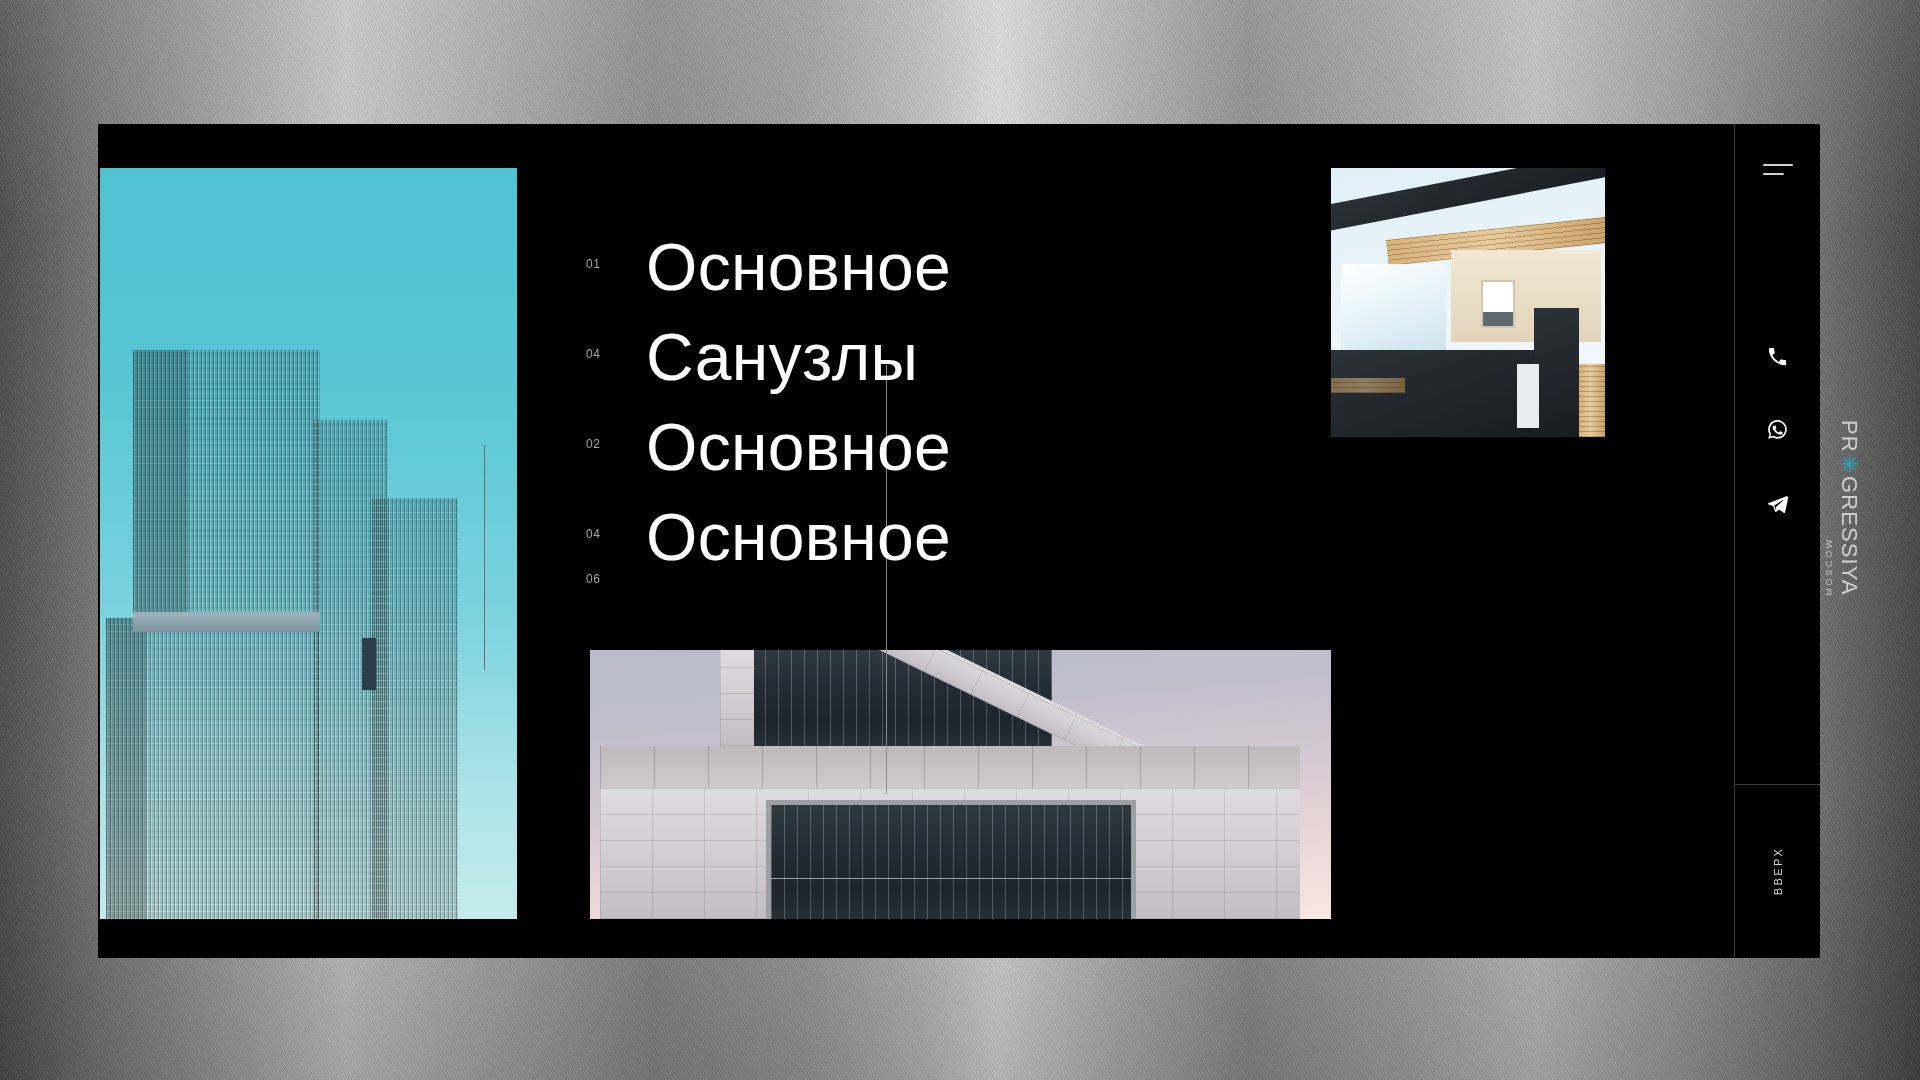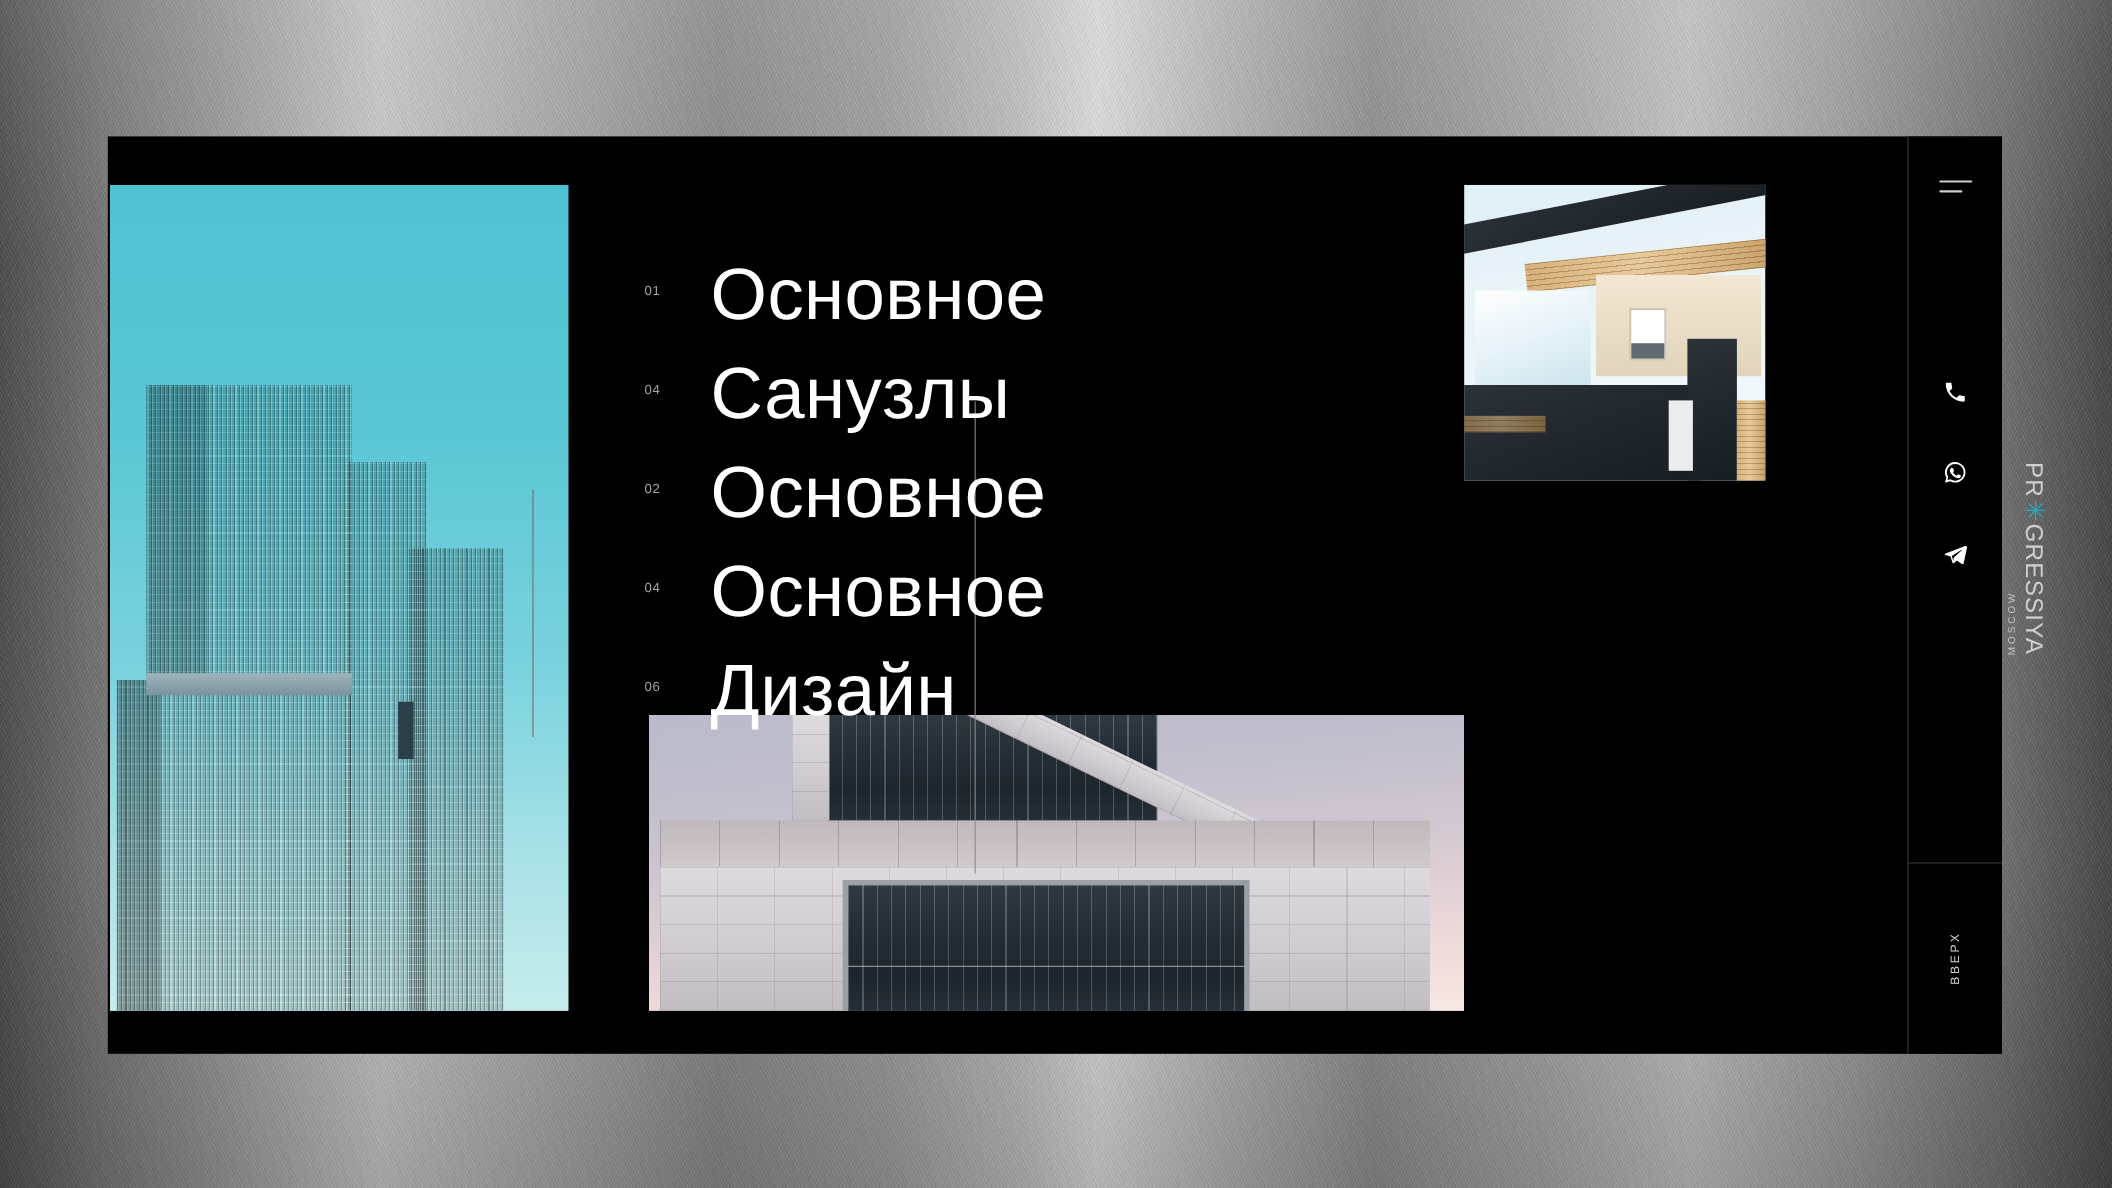"Дизайн" span.nav-label { html: <span>Дизайн</span> -> none }
